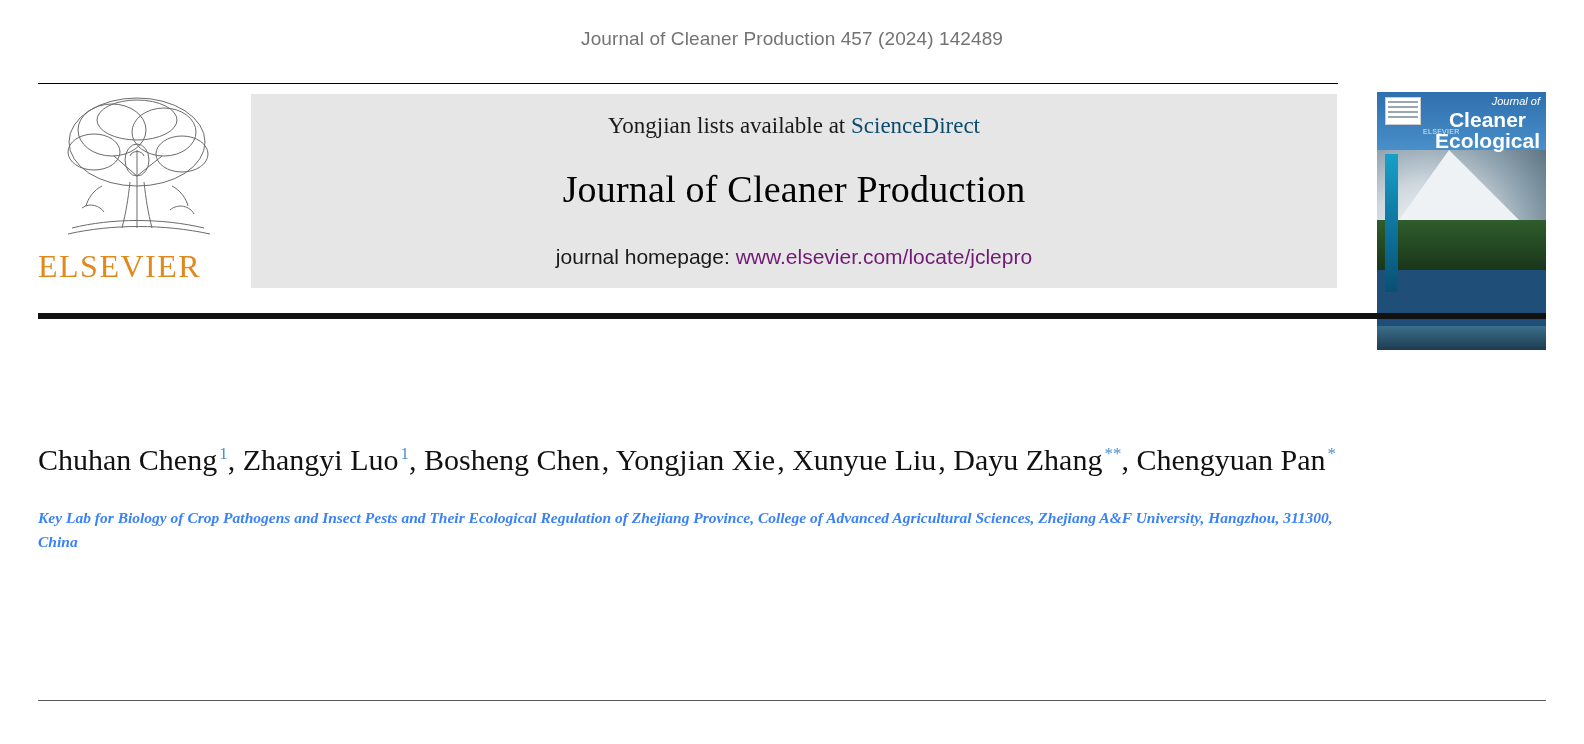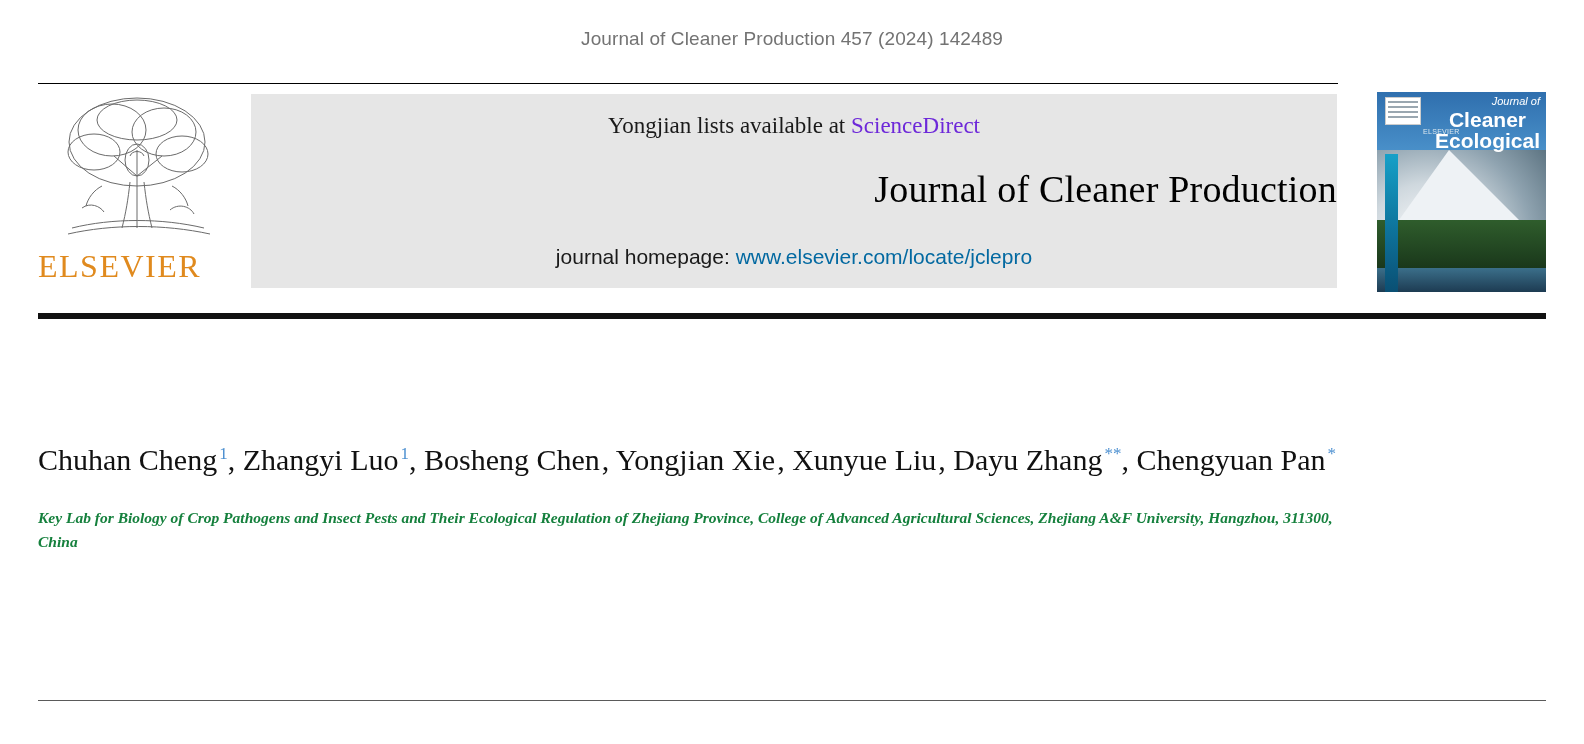"Journal of" .cover { height: 200px -> 258px }
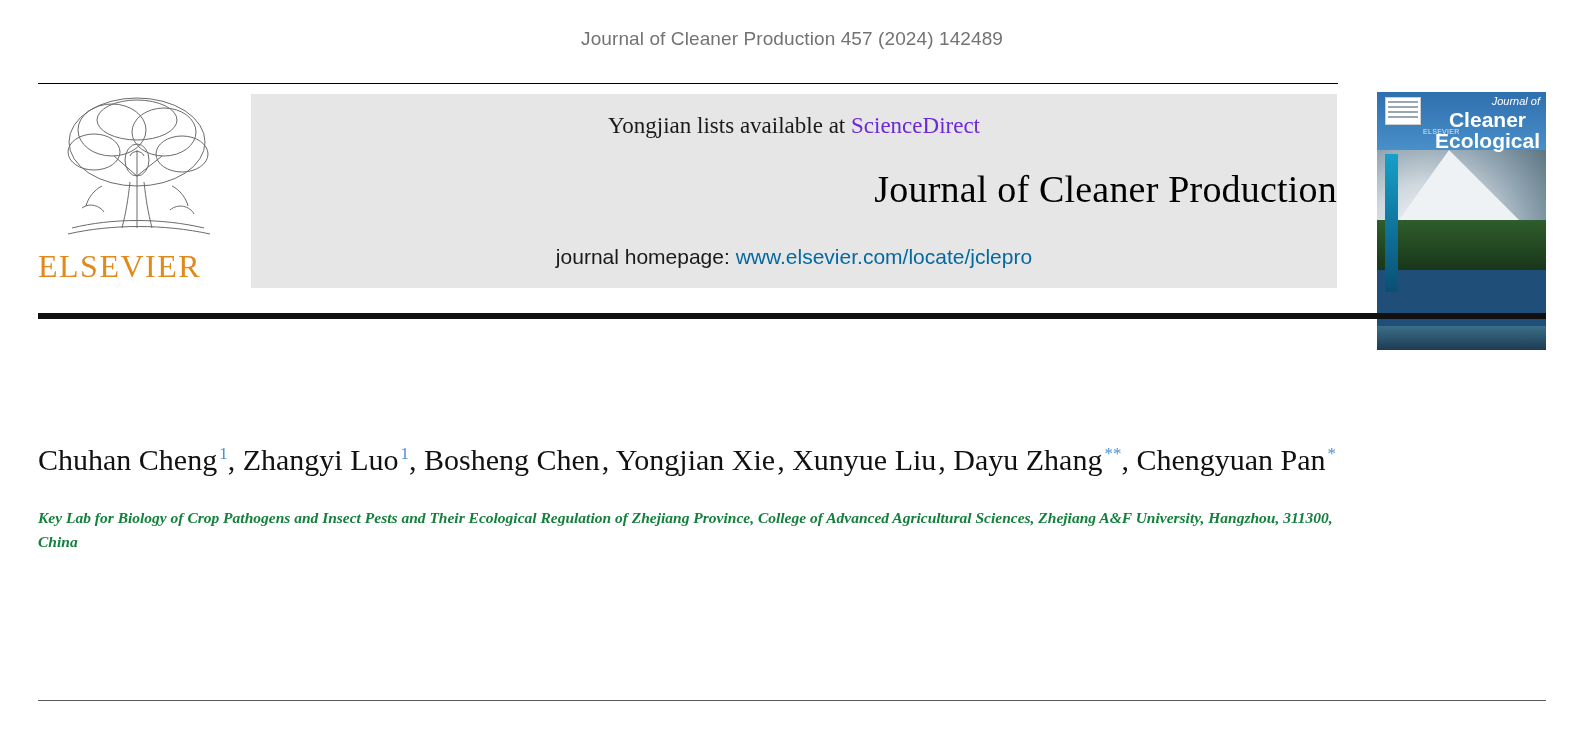"ScienceDirect" .banner-contents a { color: #6d28d9 -> #0c4a6e }
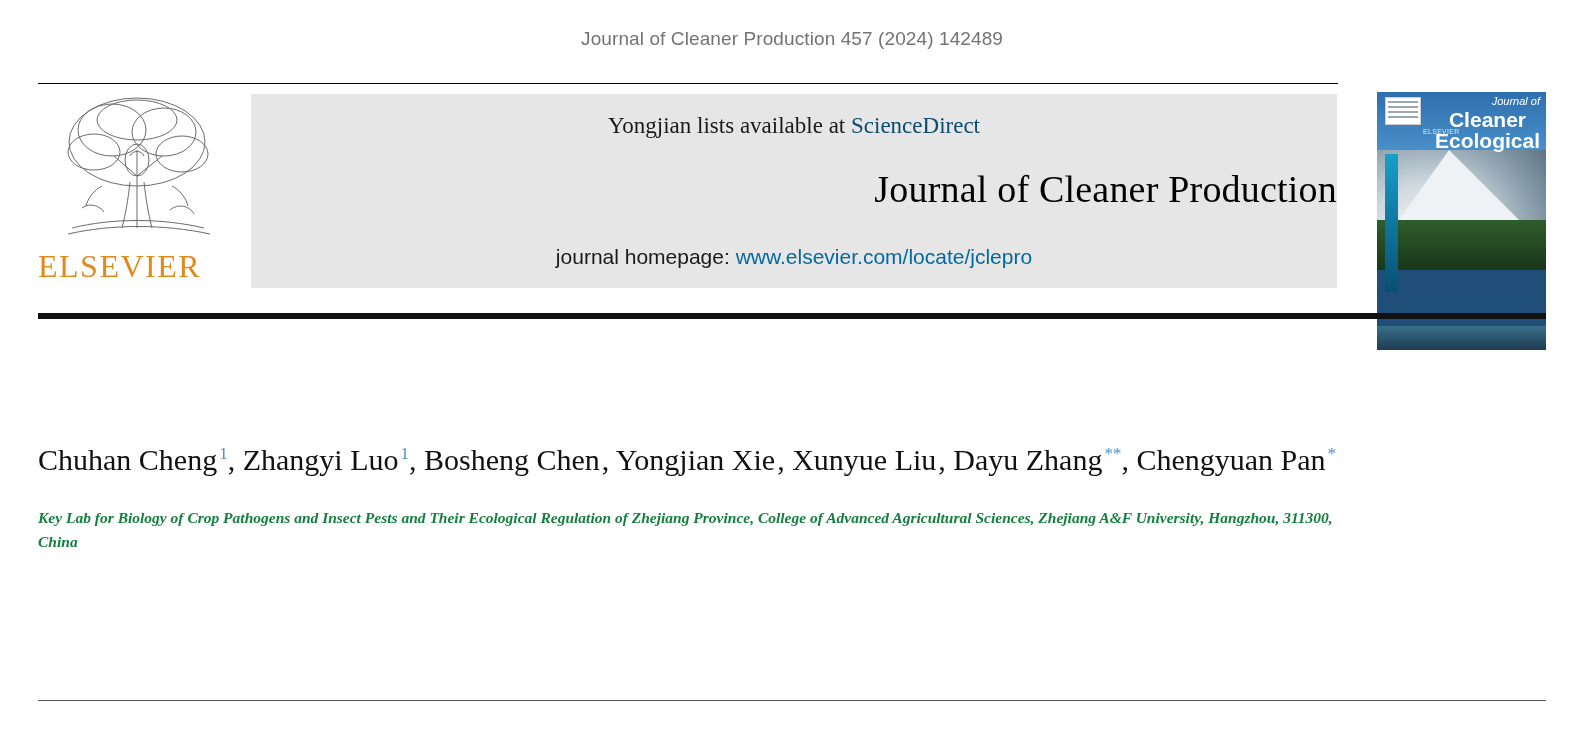"Journal of Cleaner Production" .banner-journal { text-align: right -> none }
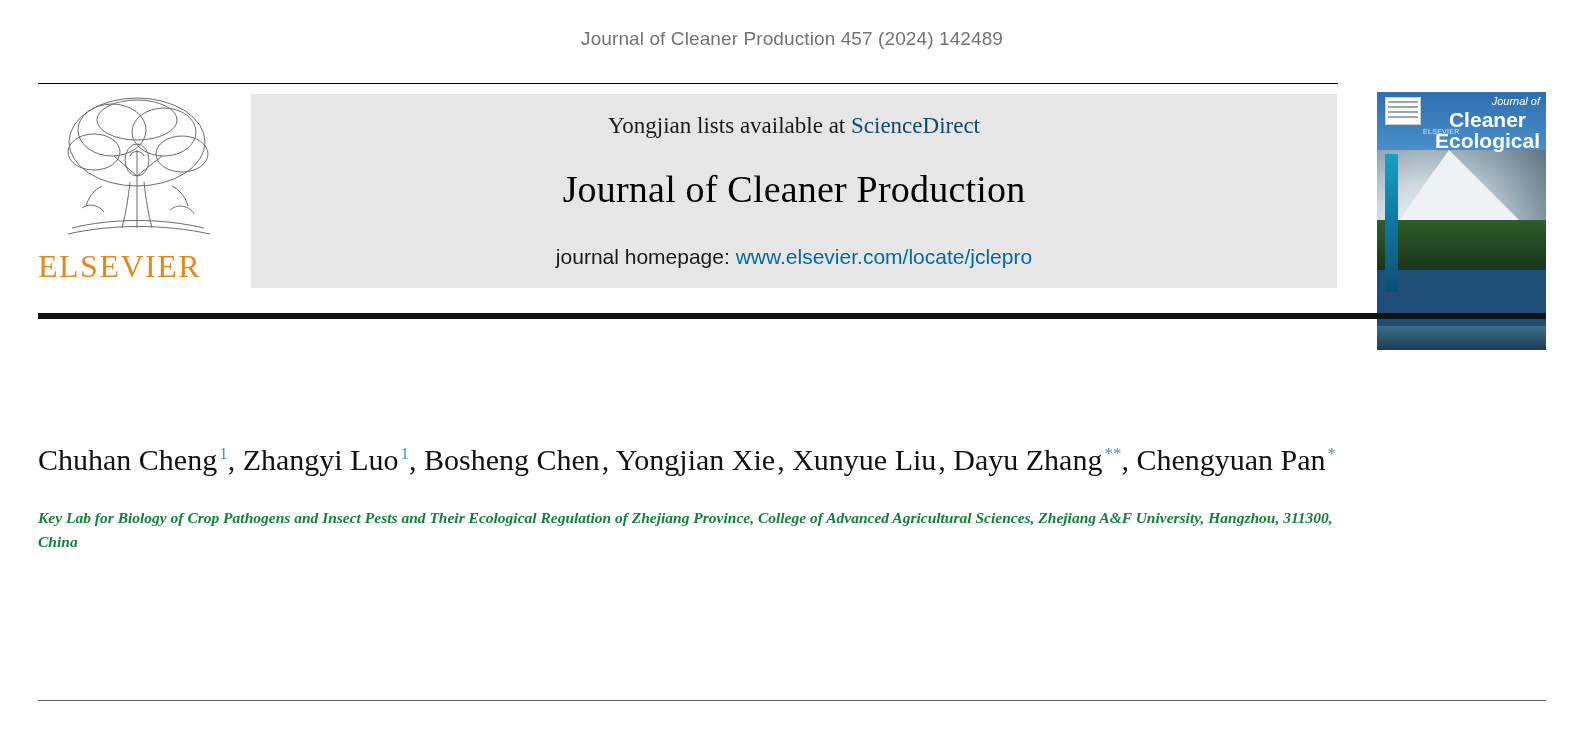"www.elsevier.com/locate/jclepro" .banner-homepage a { color: #0369a1 -> #701a75 }
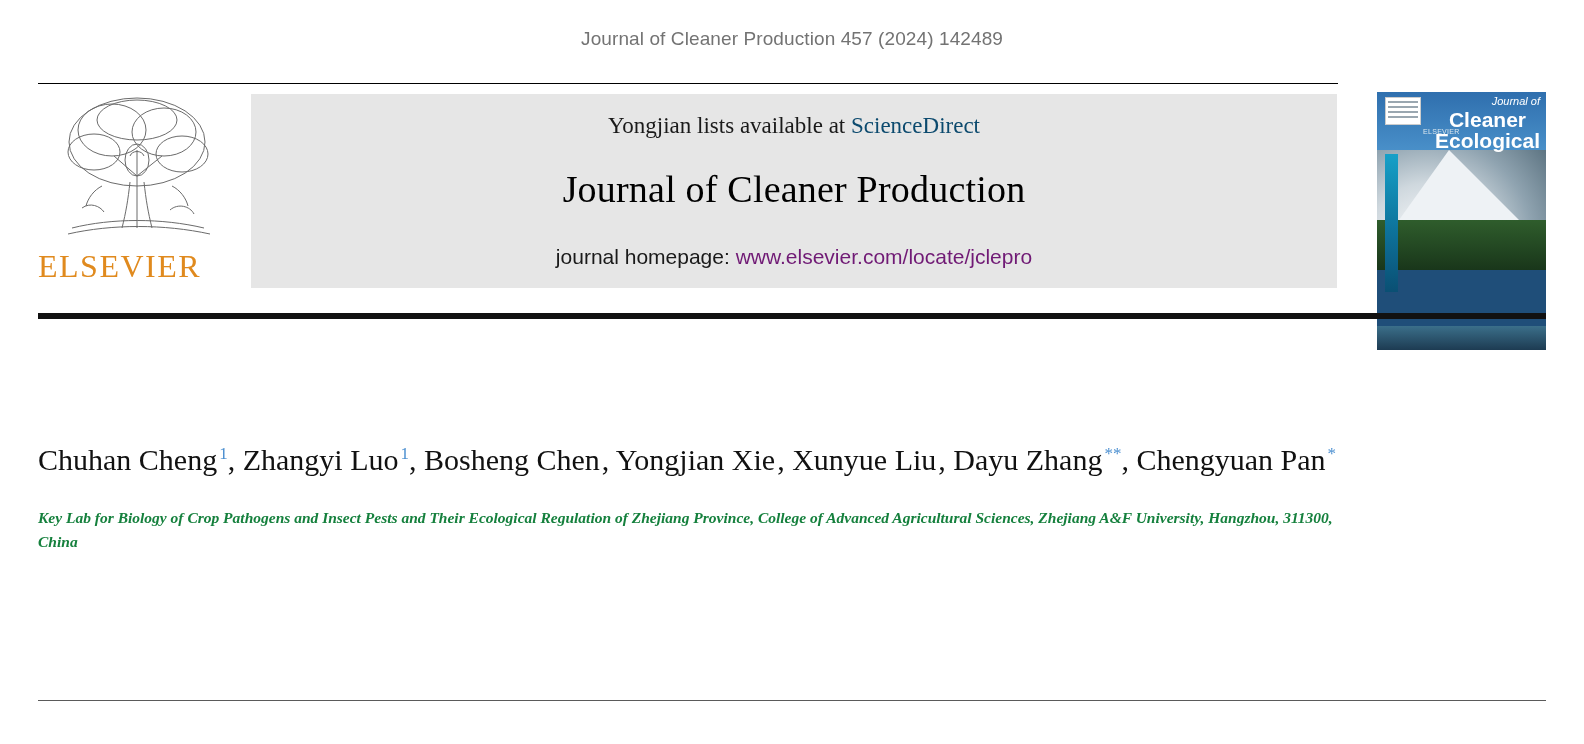"Key Lab for Biology of" .affiliation { color: #15803d -> #3b82f6 }
